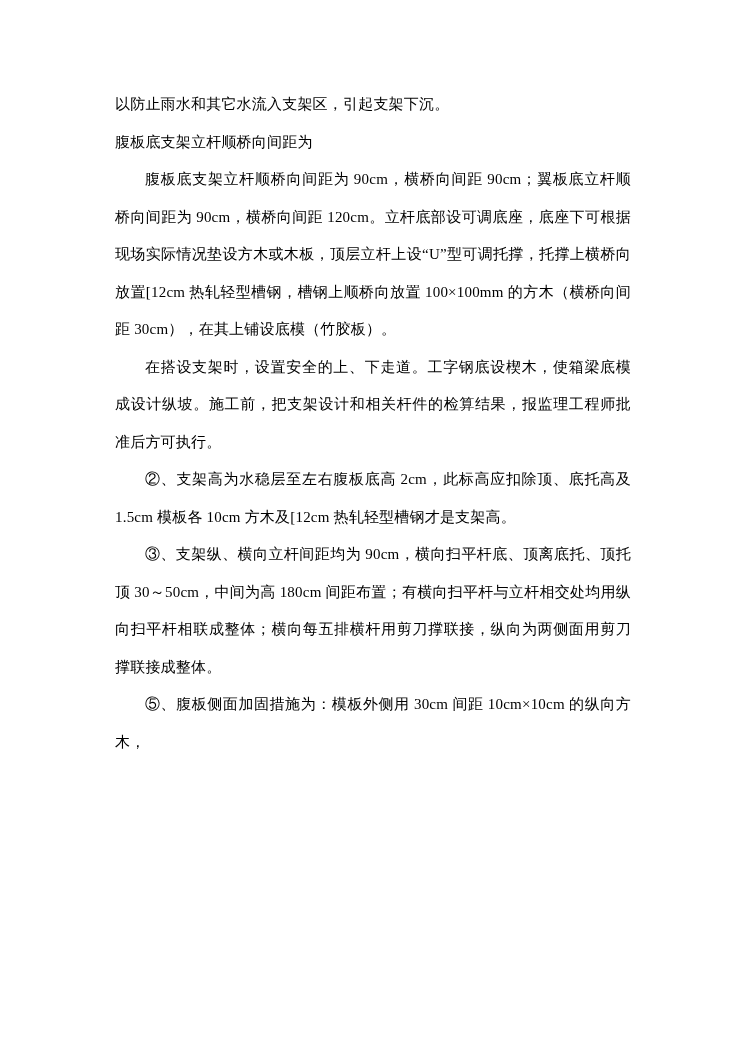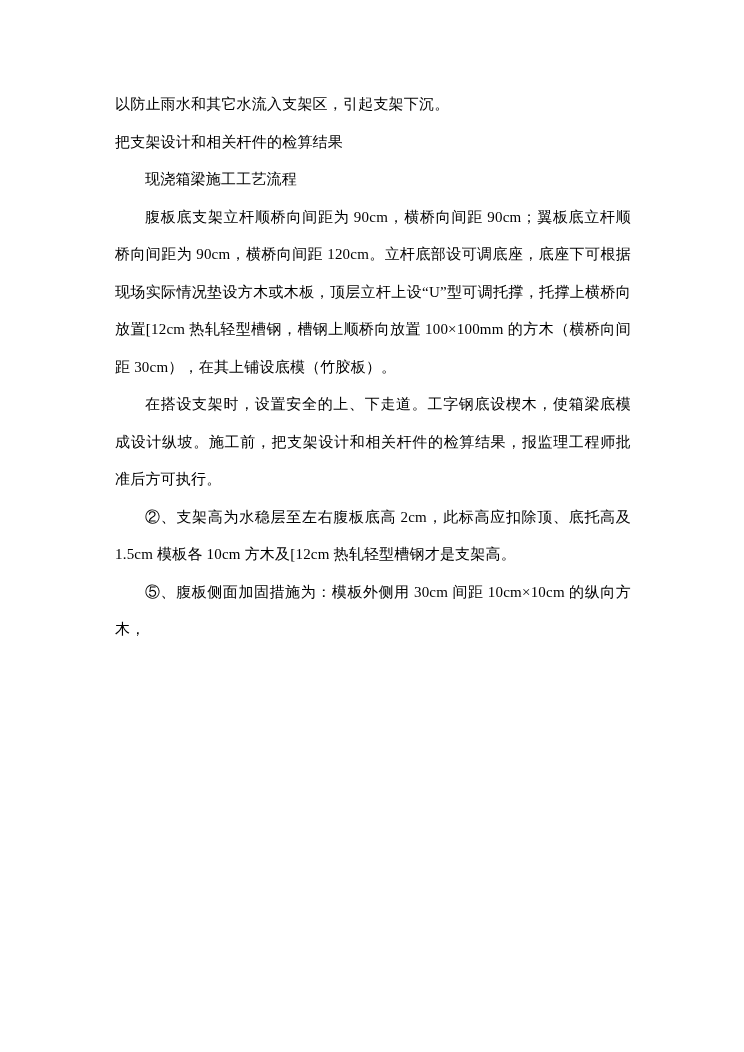"把支架设计和相关杆件的检算结果" div.para { text: 把支架设计和相关杆件的检算结果 -> 腹板底支架立杆顺桥向间距为 }
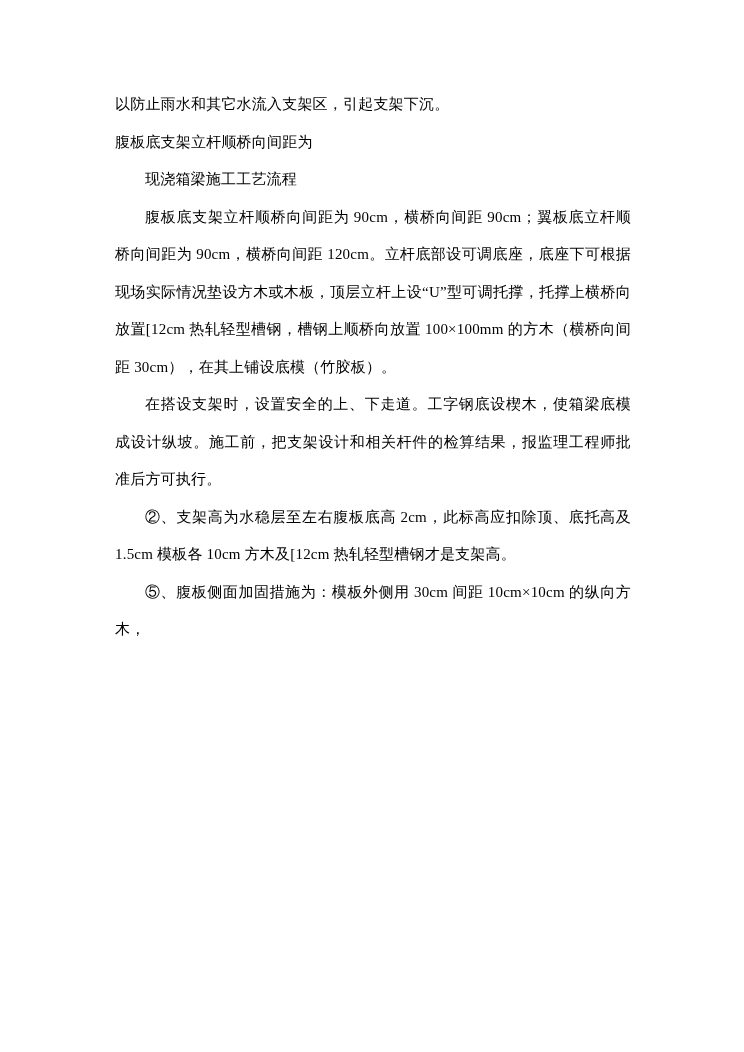"现浇箱梁施工工艺流程" div.para { html: <div>现浇箱梁施工工艺流程</div> -> none }
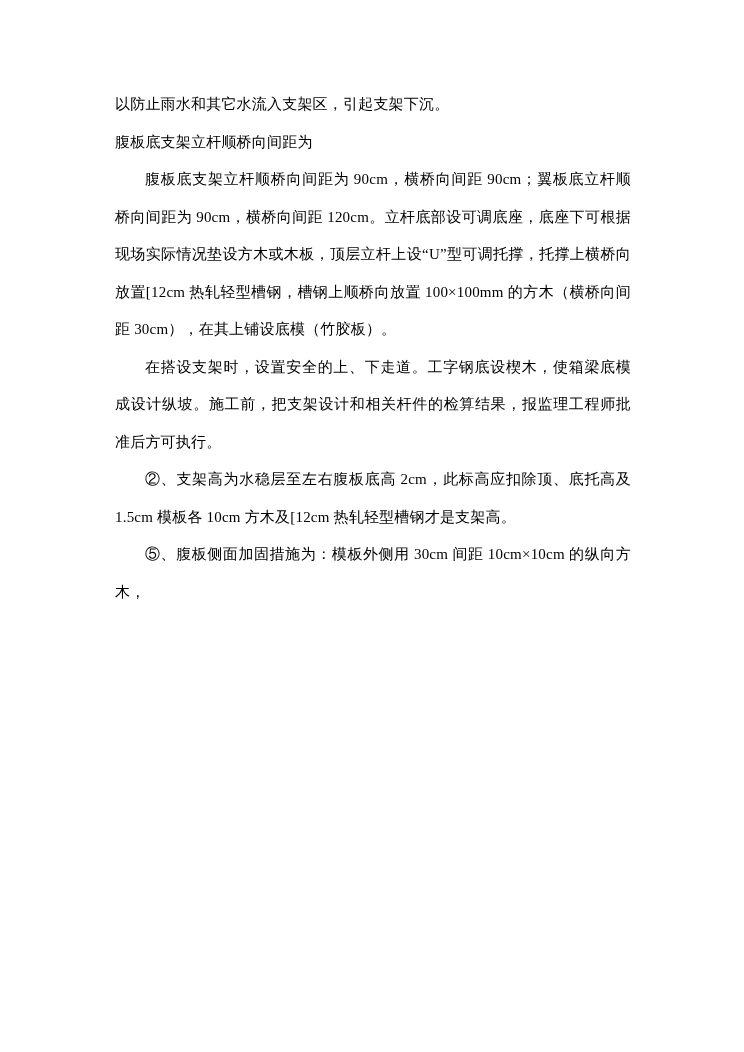"③、支架纵、横向立杆间距均为 90cm，横向扫平杆底、顶离底托、顶托顶" div.para { html: none -> <div>③、支架纵、横向立杆间距均为 90cm，横向扫平杆底、顶离底托、顶托顶 30～50cm，中间为高 180cm 间距布置；有横向扫平杆与立杆相交处均用纵向扫平杆相联成整体；横向每五排横杆用剪刀撑联接，纵向为两侧面用剪刀撑联接成整体。</div> }
